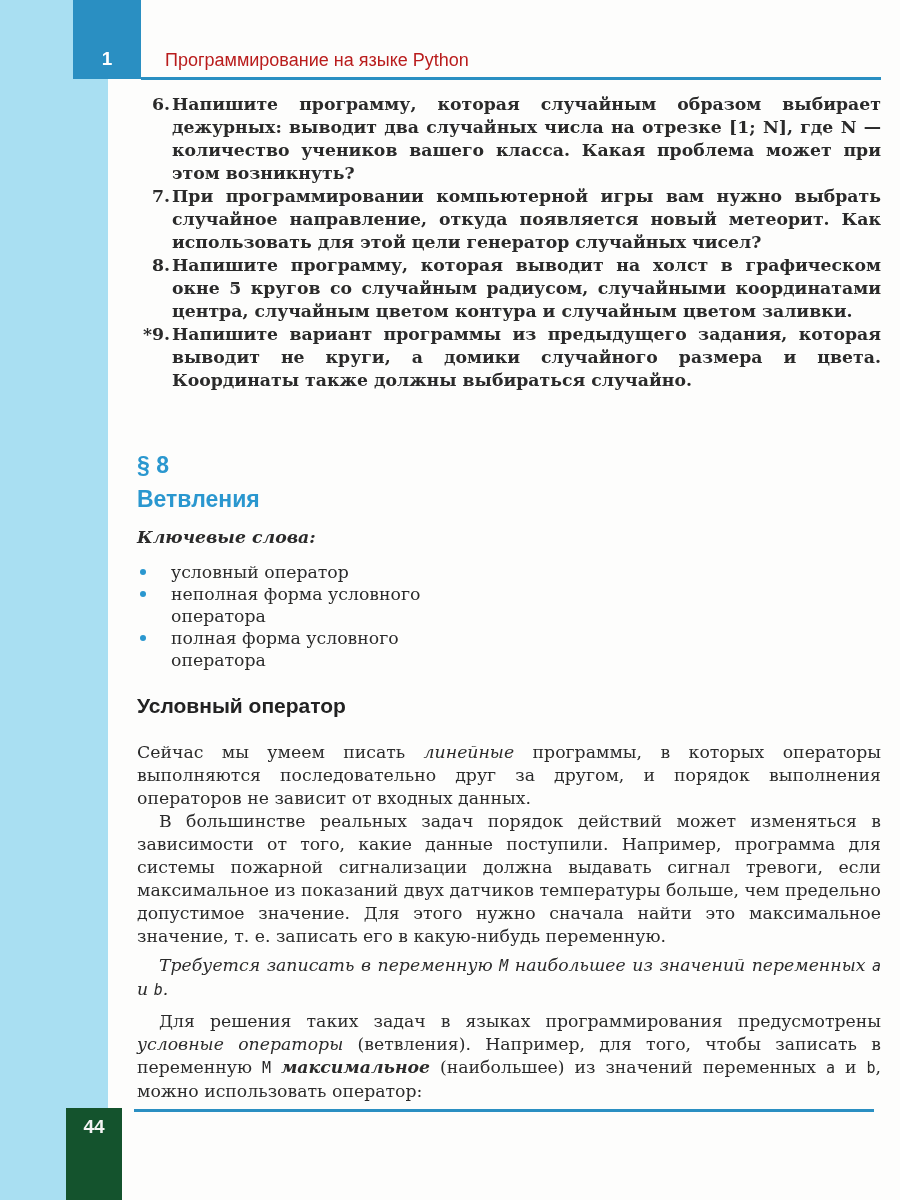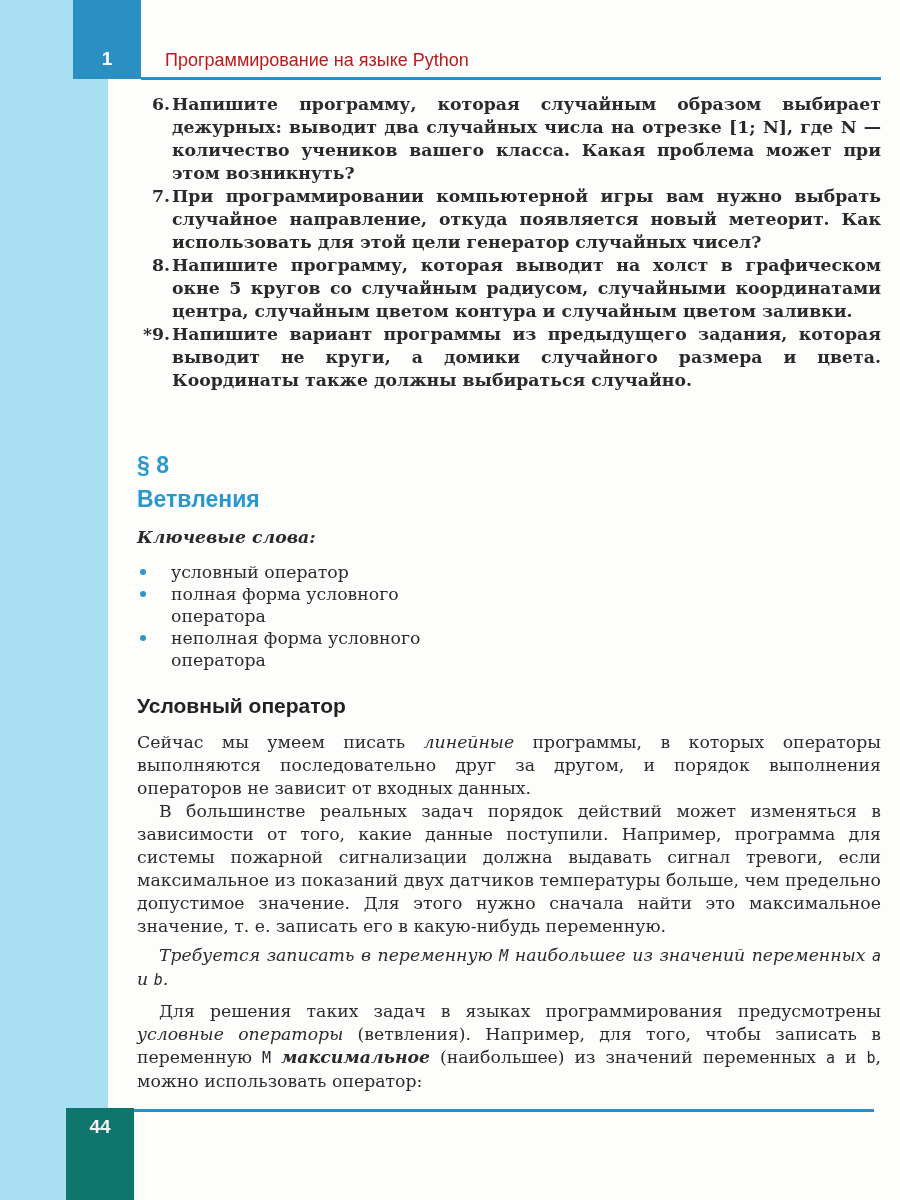"полная форма условного оператора" div.kw-item { order: before "неполная форма условного оператора" -> after "неполная форма условного оператора" }
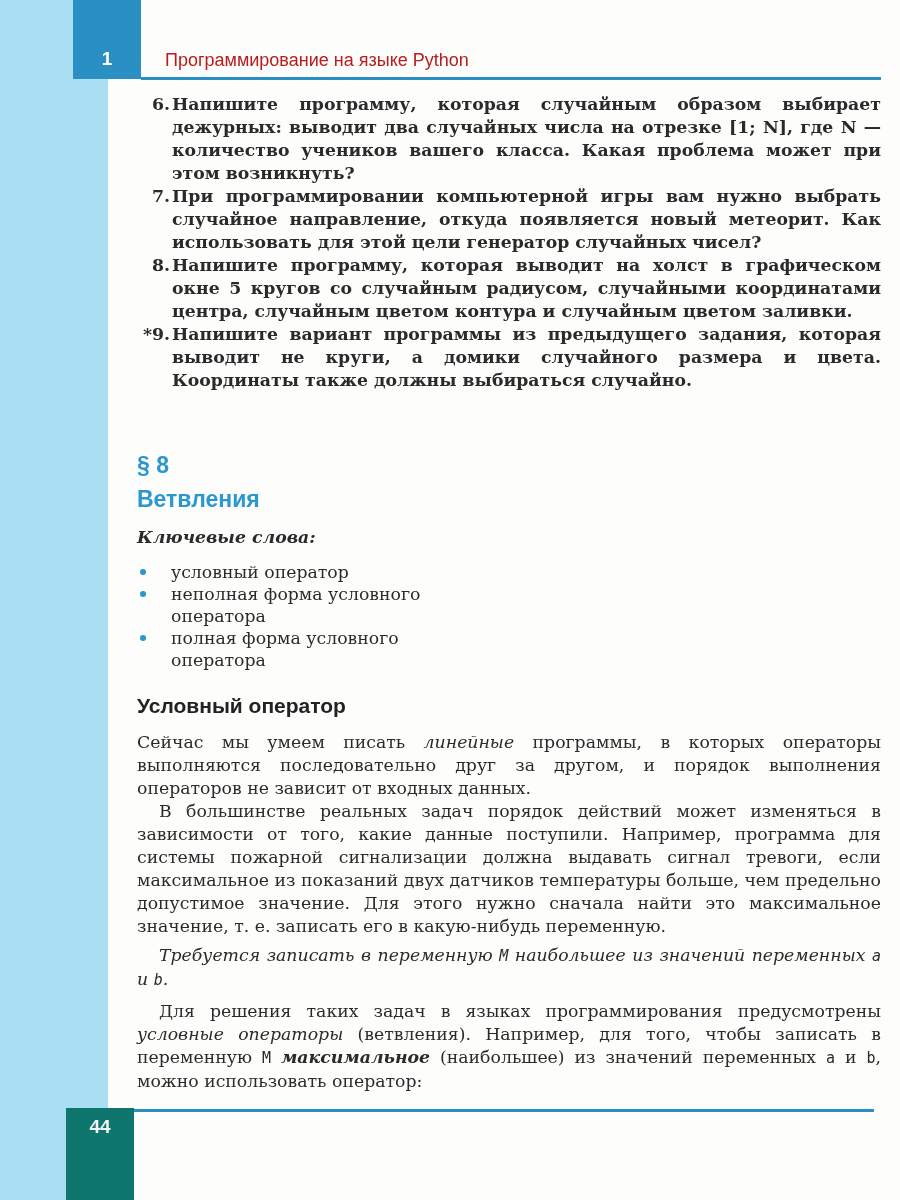"Сейчас мы умеем писать линейные" .para { margin-top: 12px -> 22px }
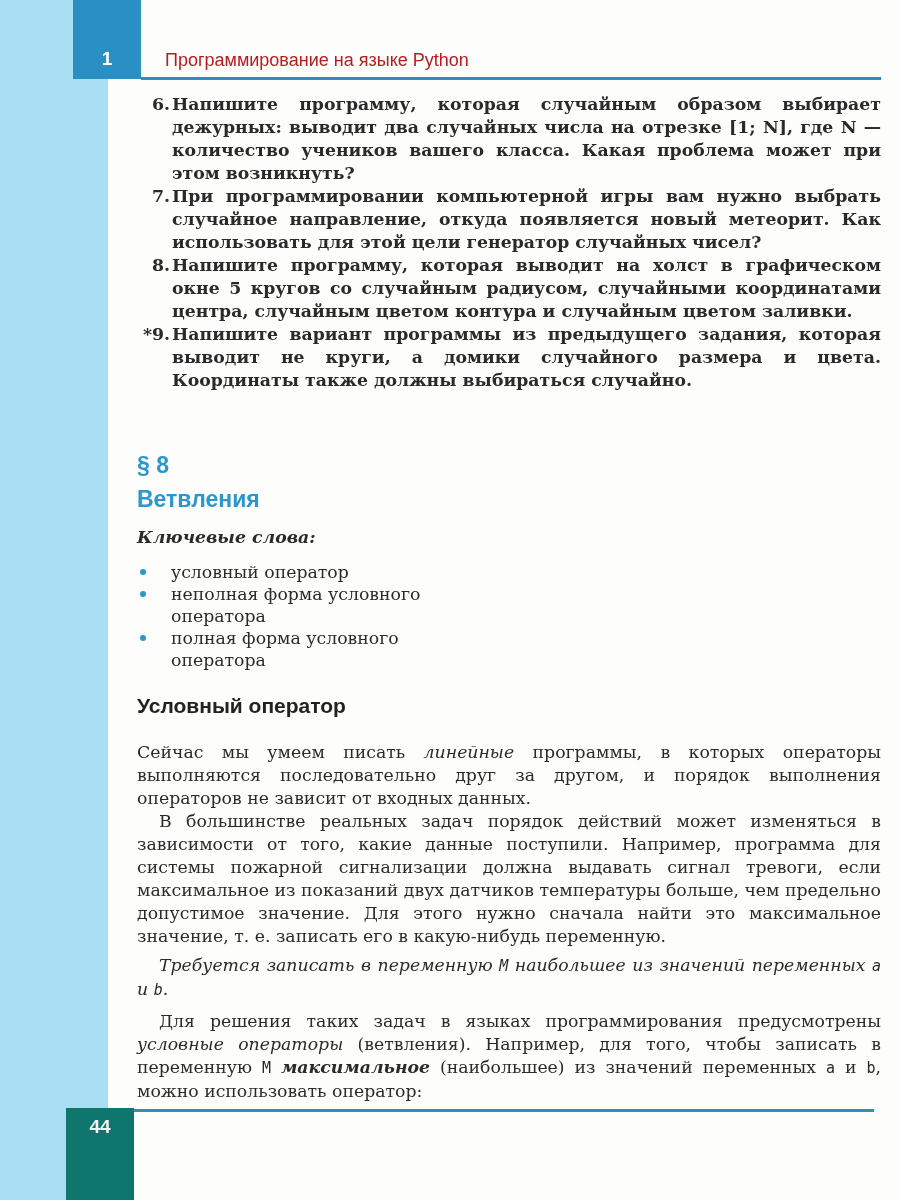"44" .foot-tab { background: #0f766e -> #14532d; width: 68px -> 56px }
